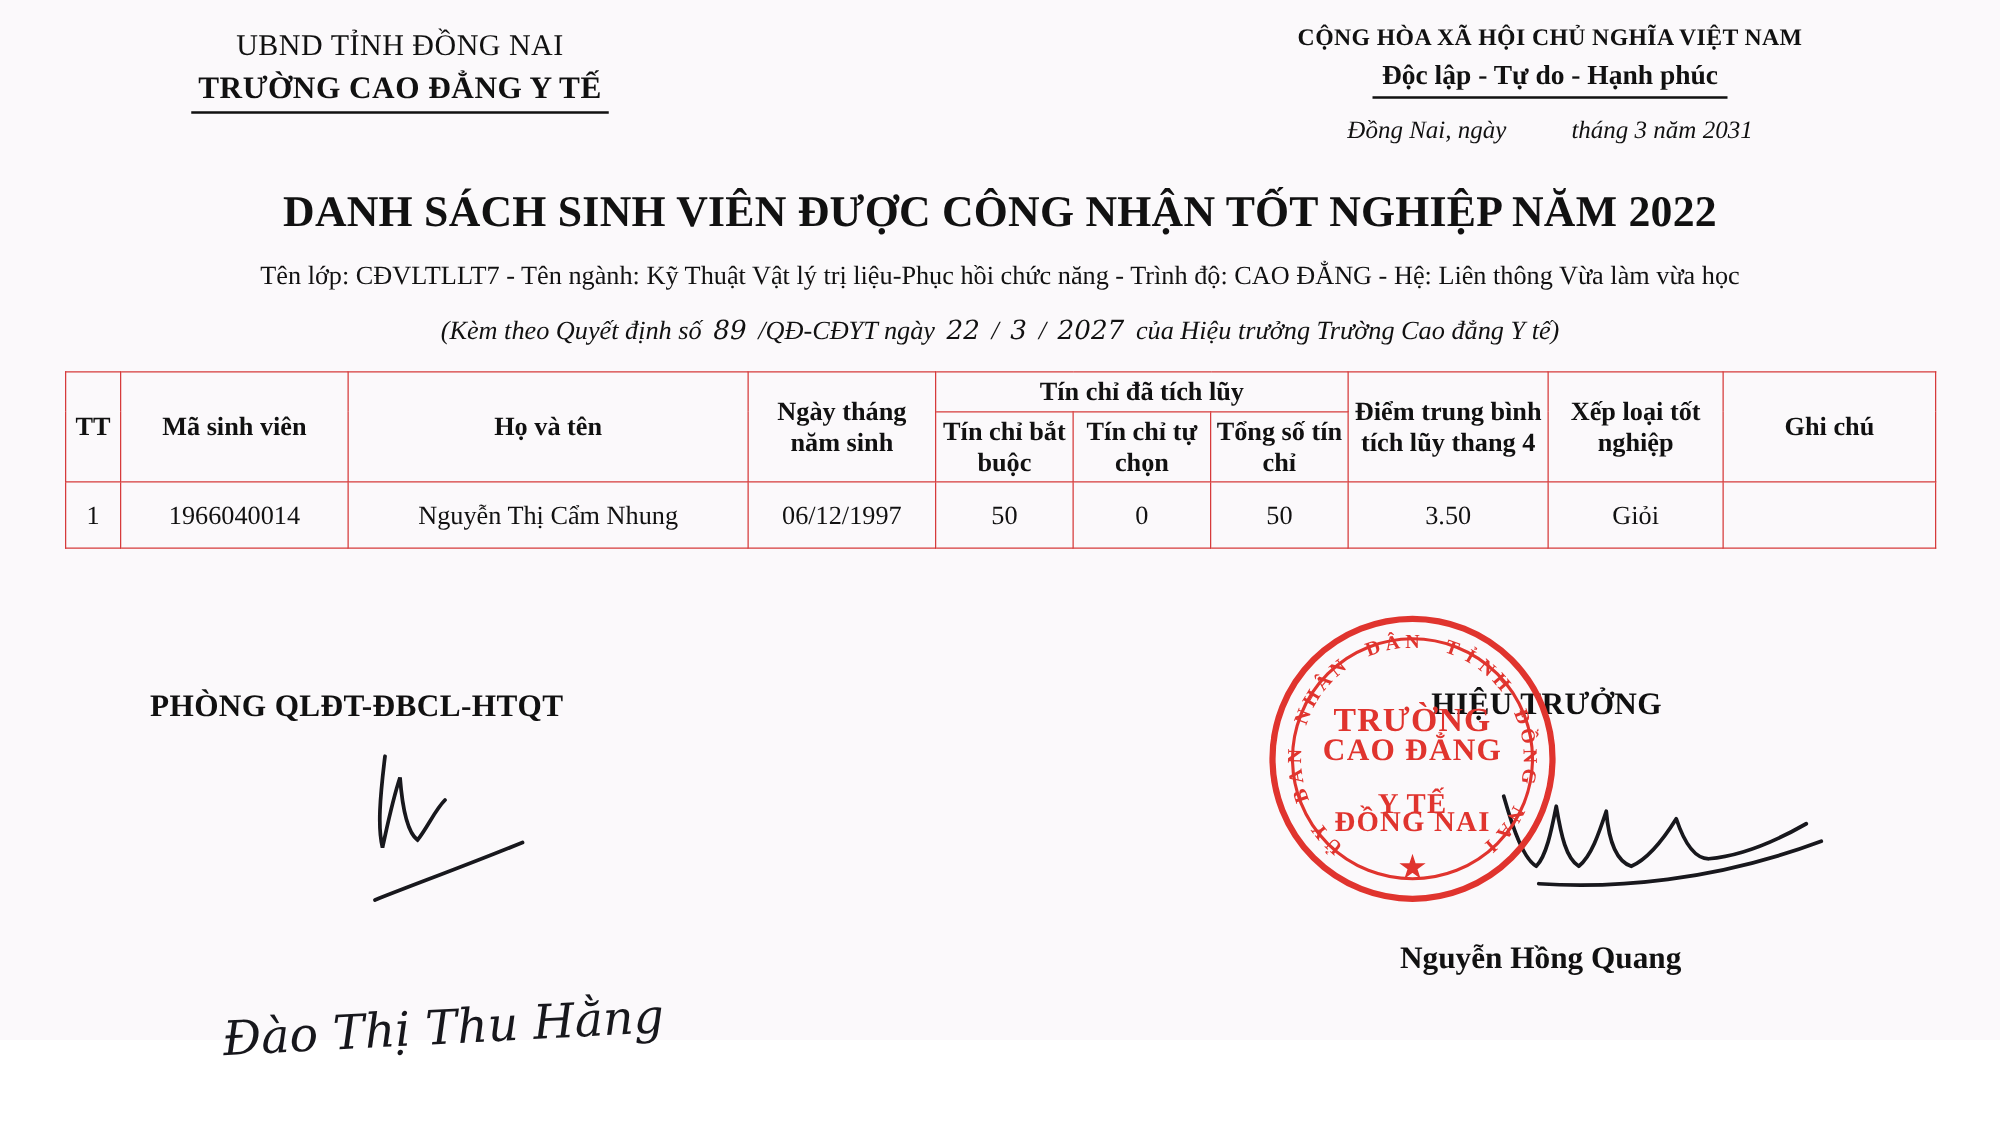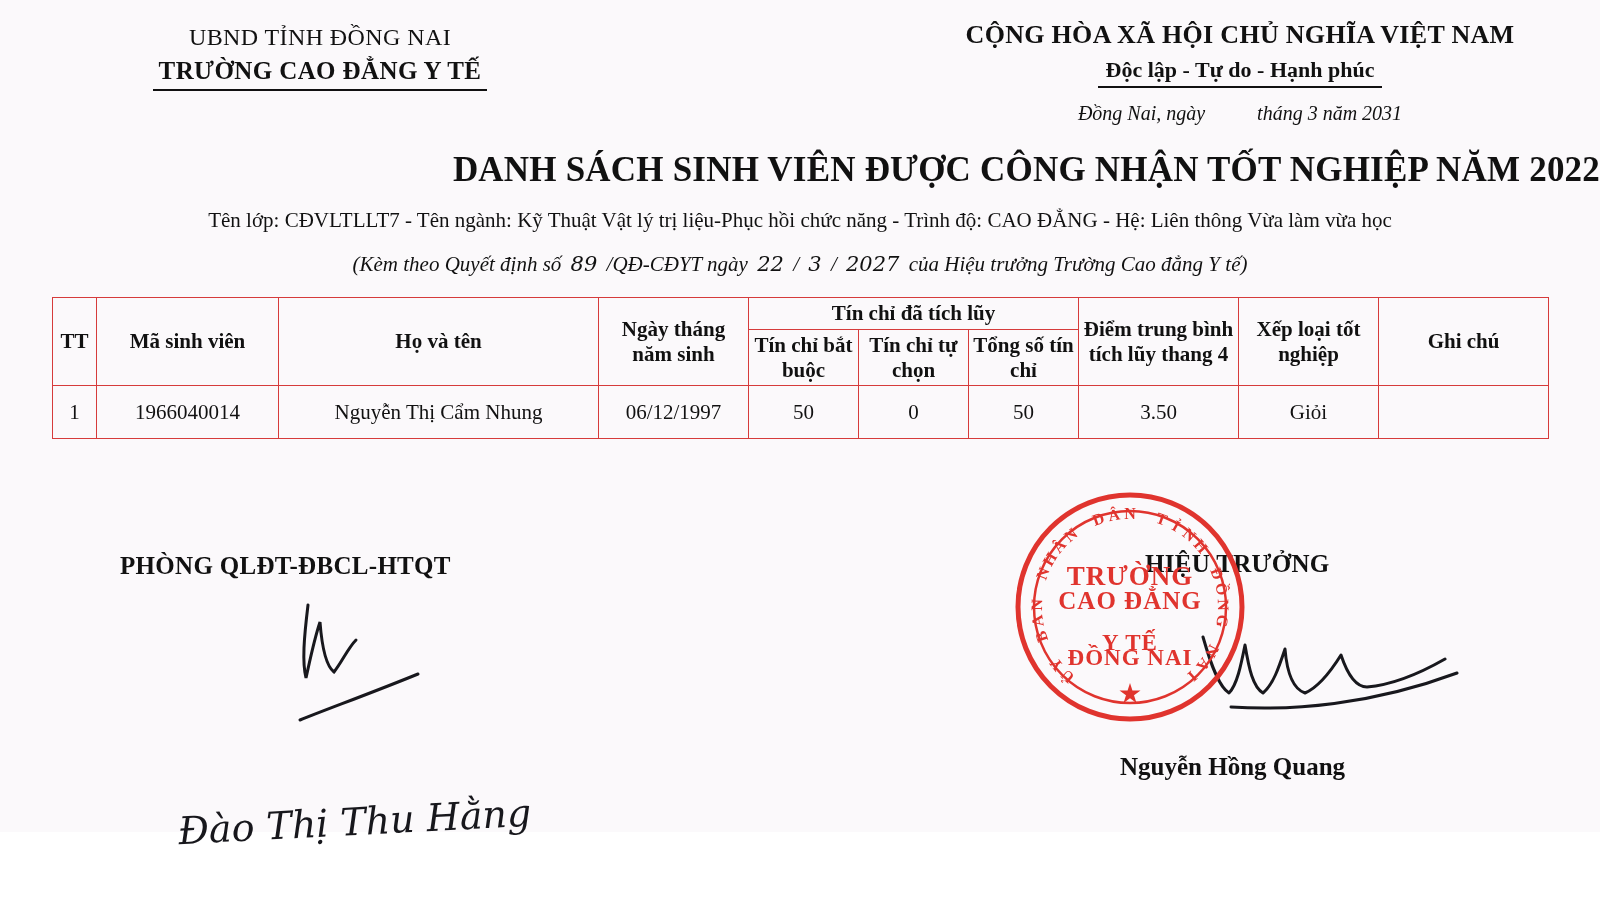"CỘNG HÒA XÃ HỘI CHỦ" .hdr-right .r1 { font-size: 26px -> 19px }
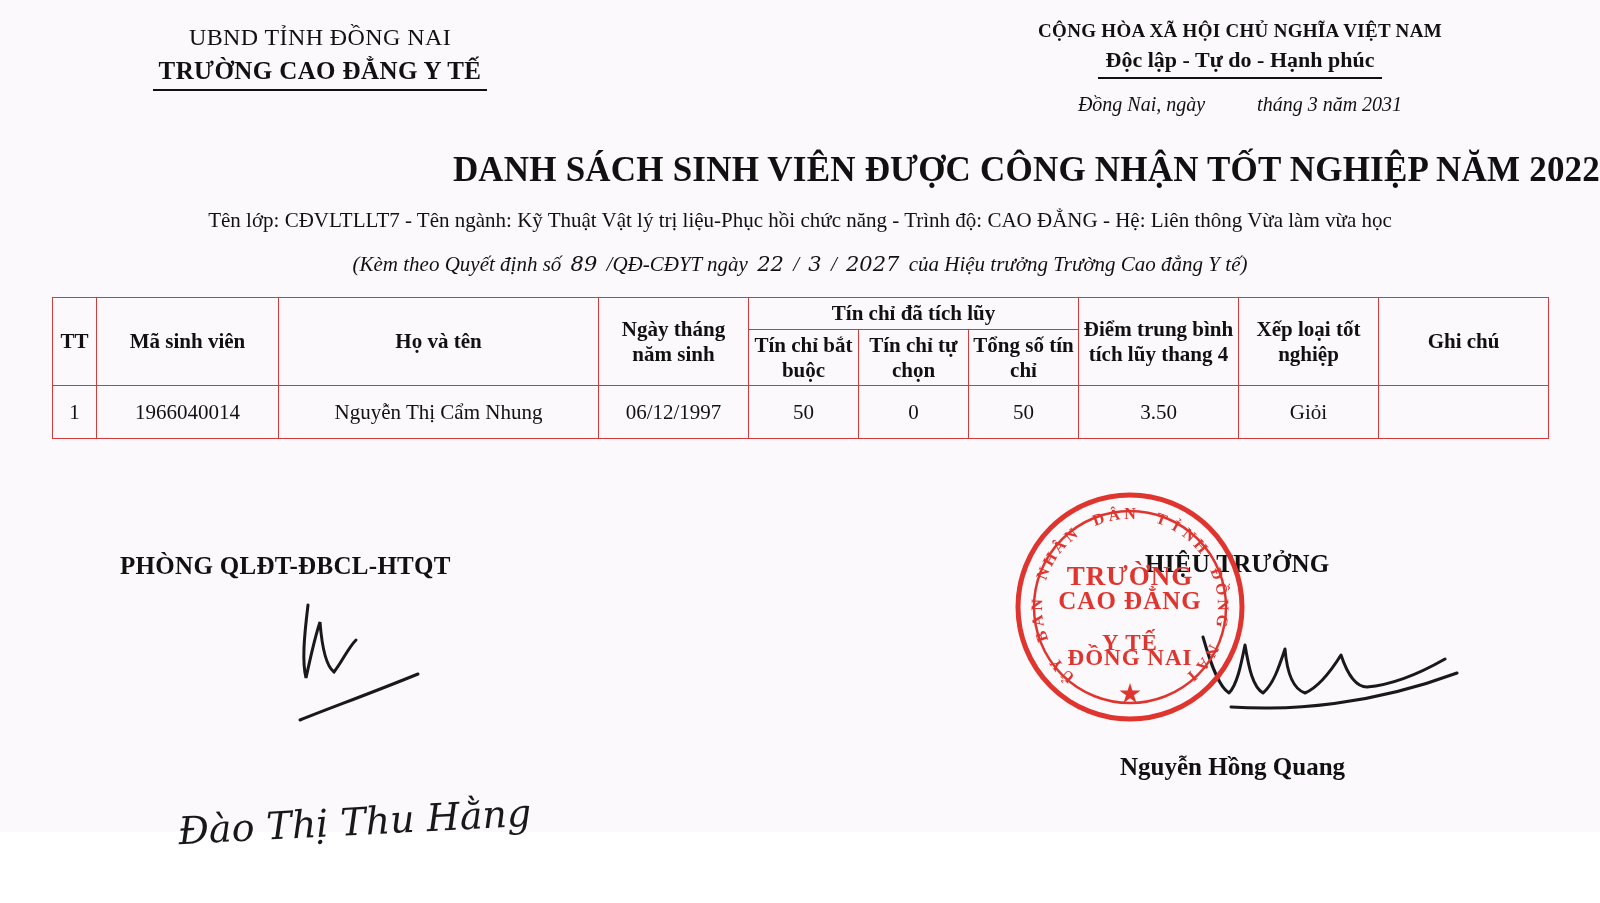"DANH SÁCH SINH VIÊN ĐƯỢC" .doc-title { text-align: right -> center }
